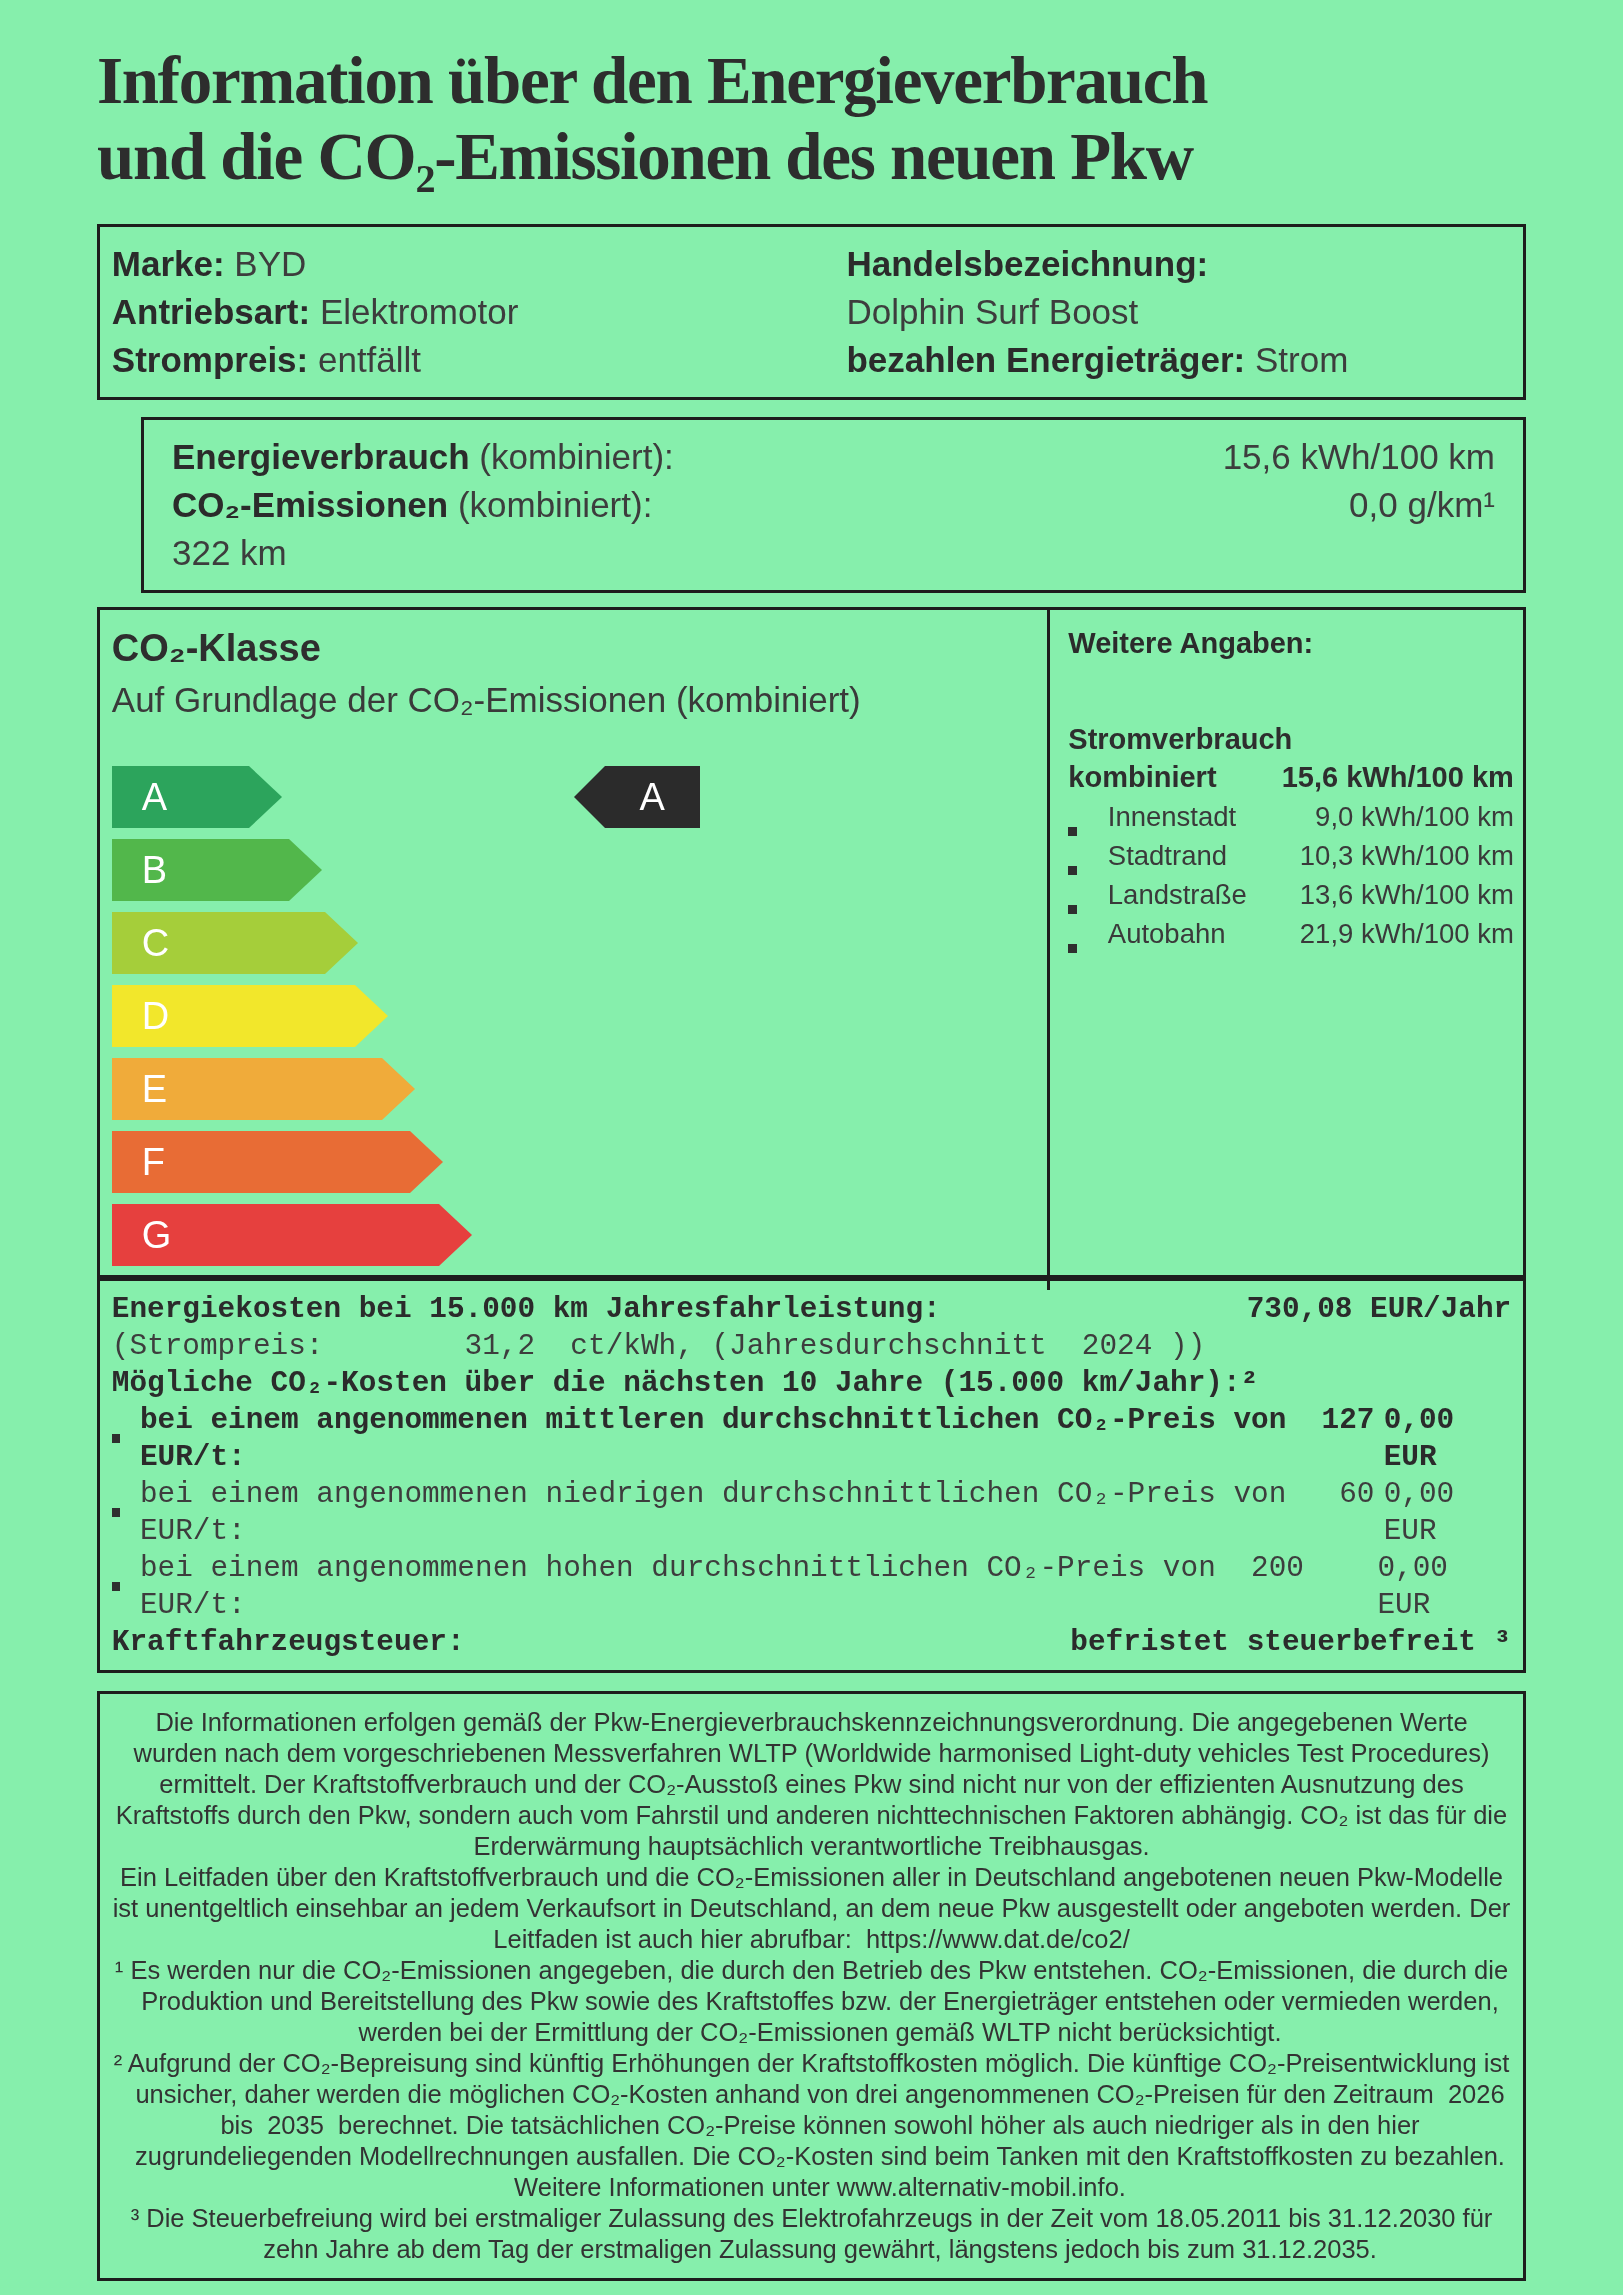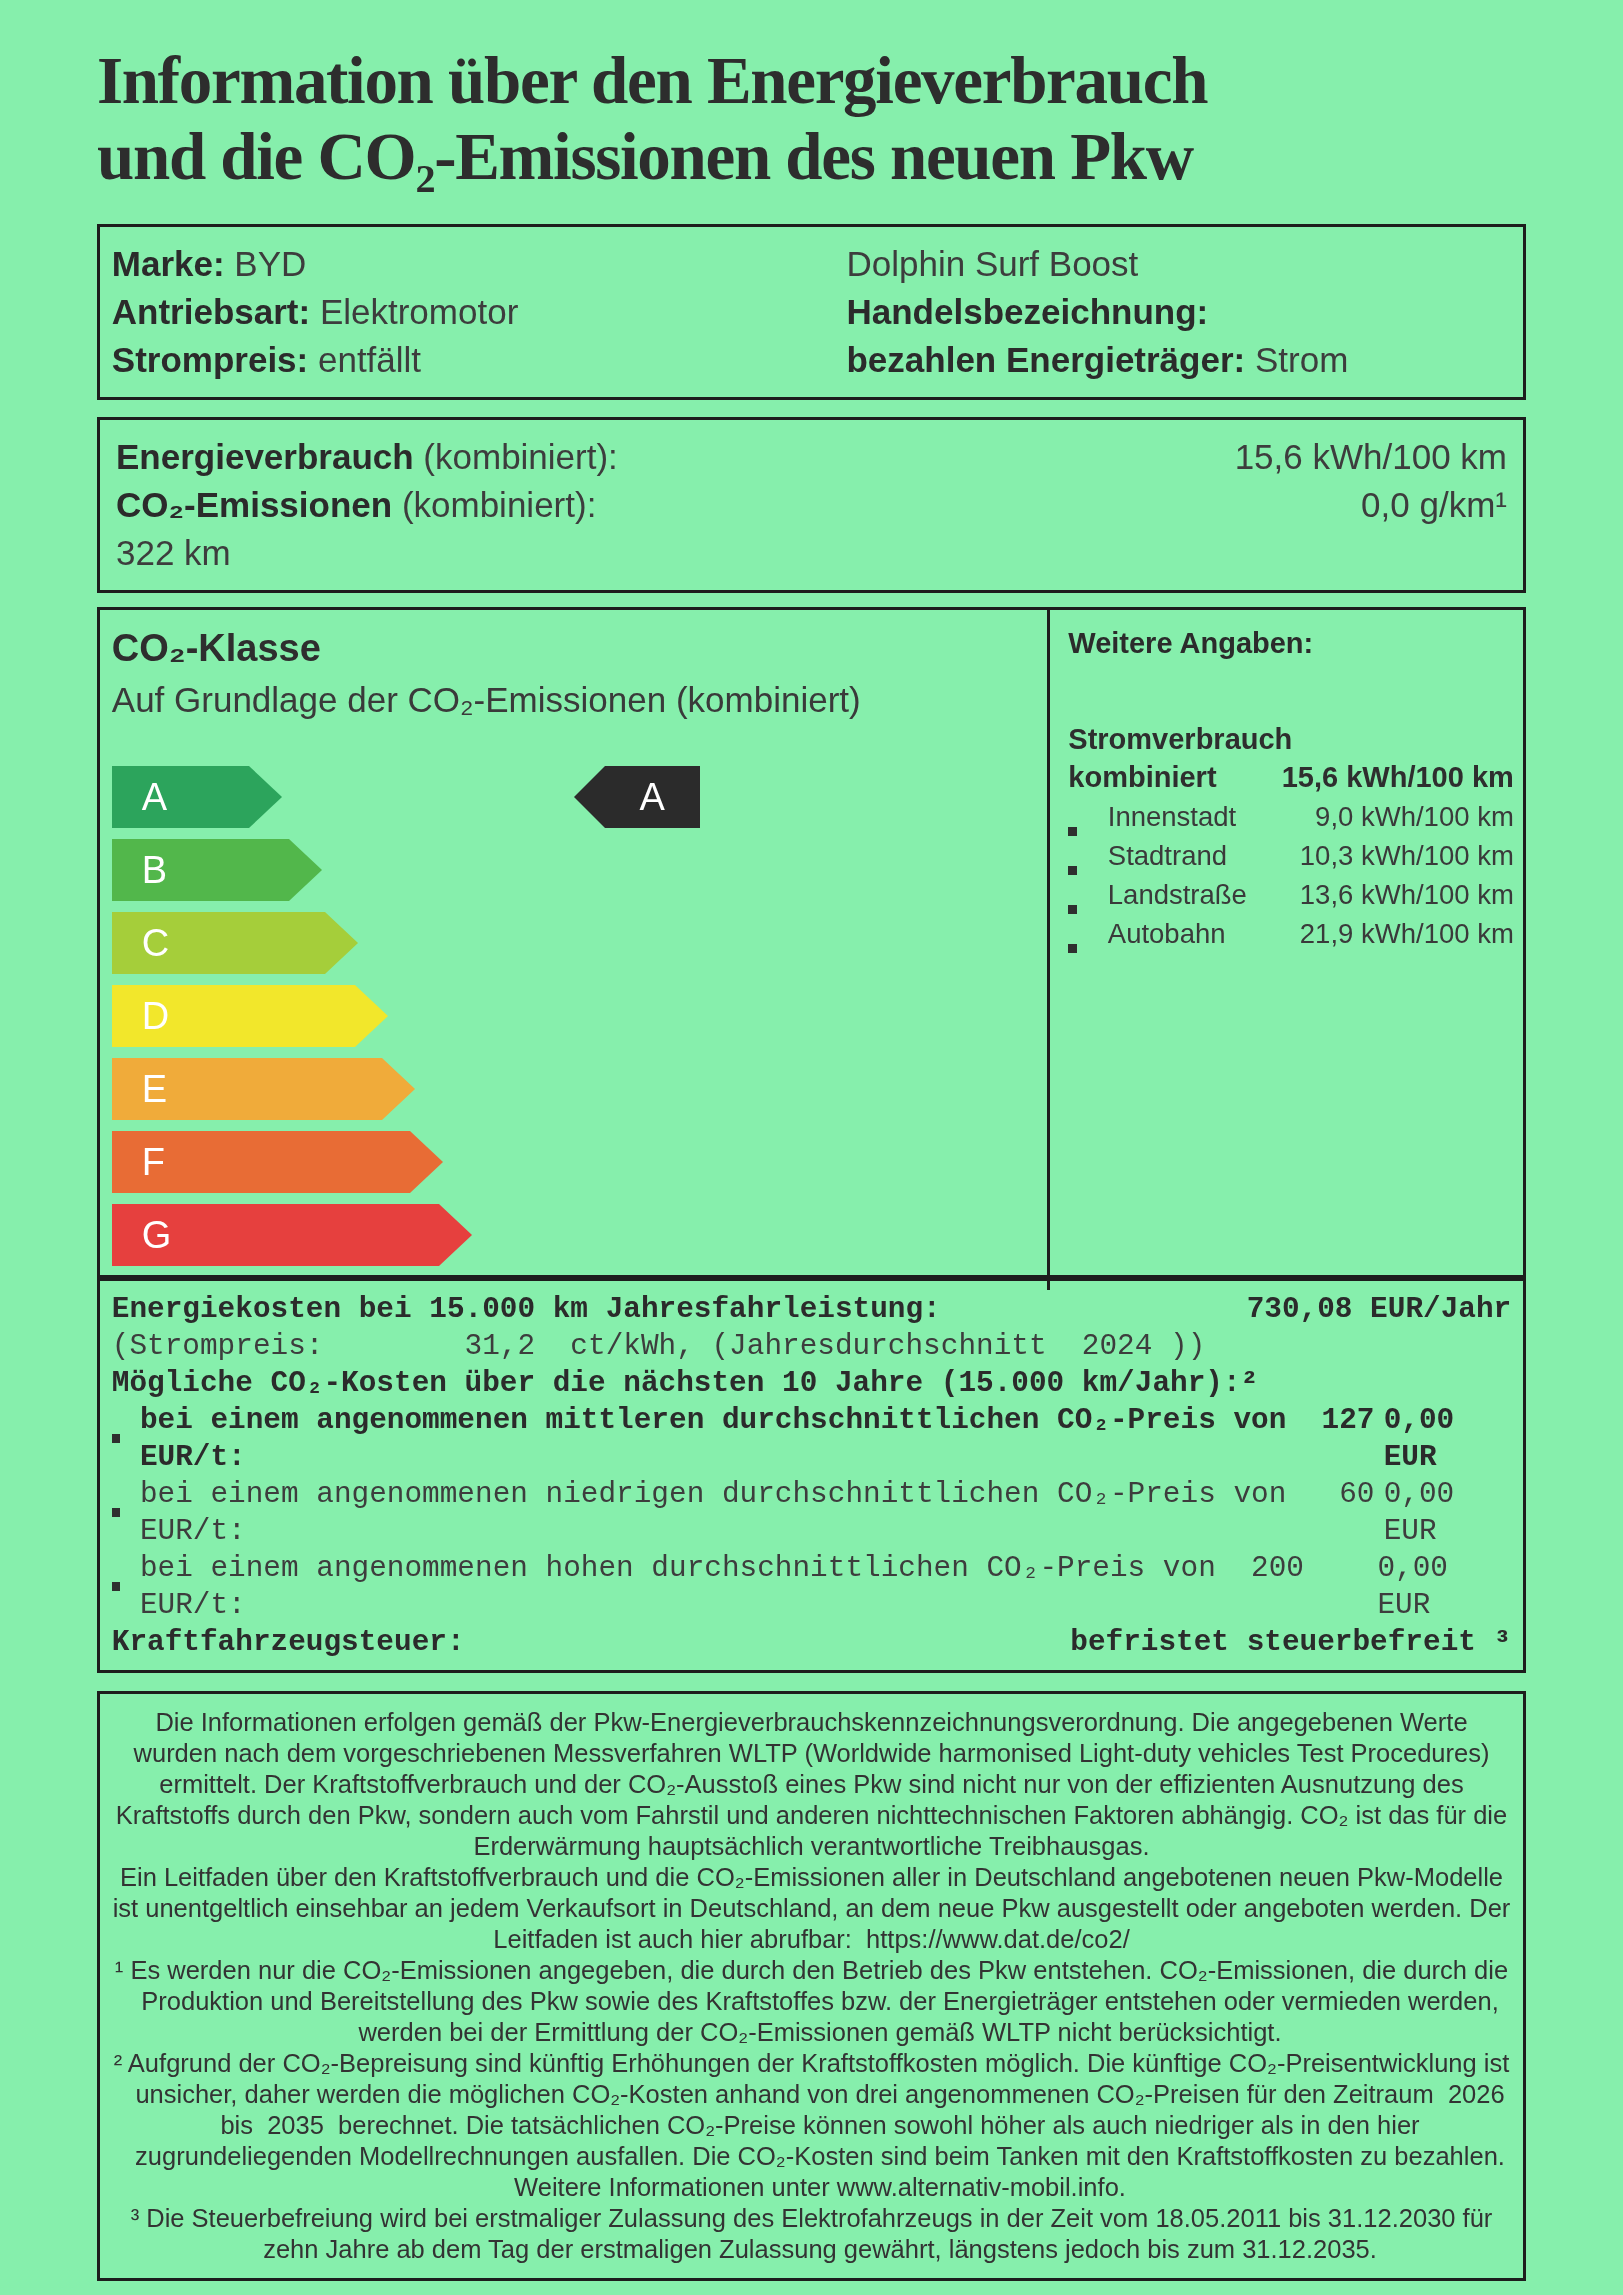"Dolphin Surf Boost" div.line { order: before "Handelsbezeichnung:" -> after "Handelsbezeichnung:" }
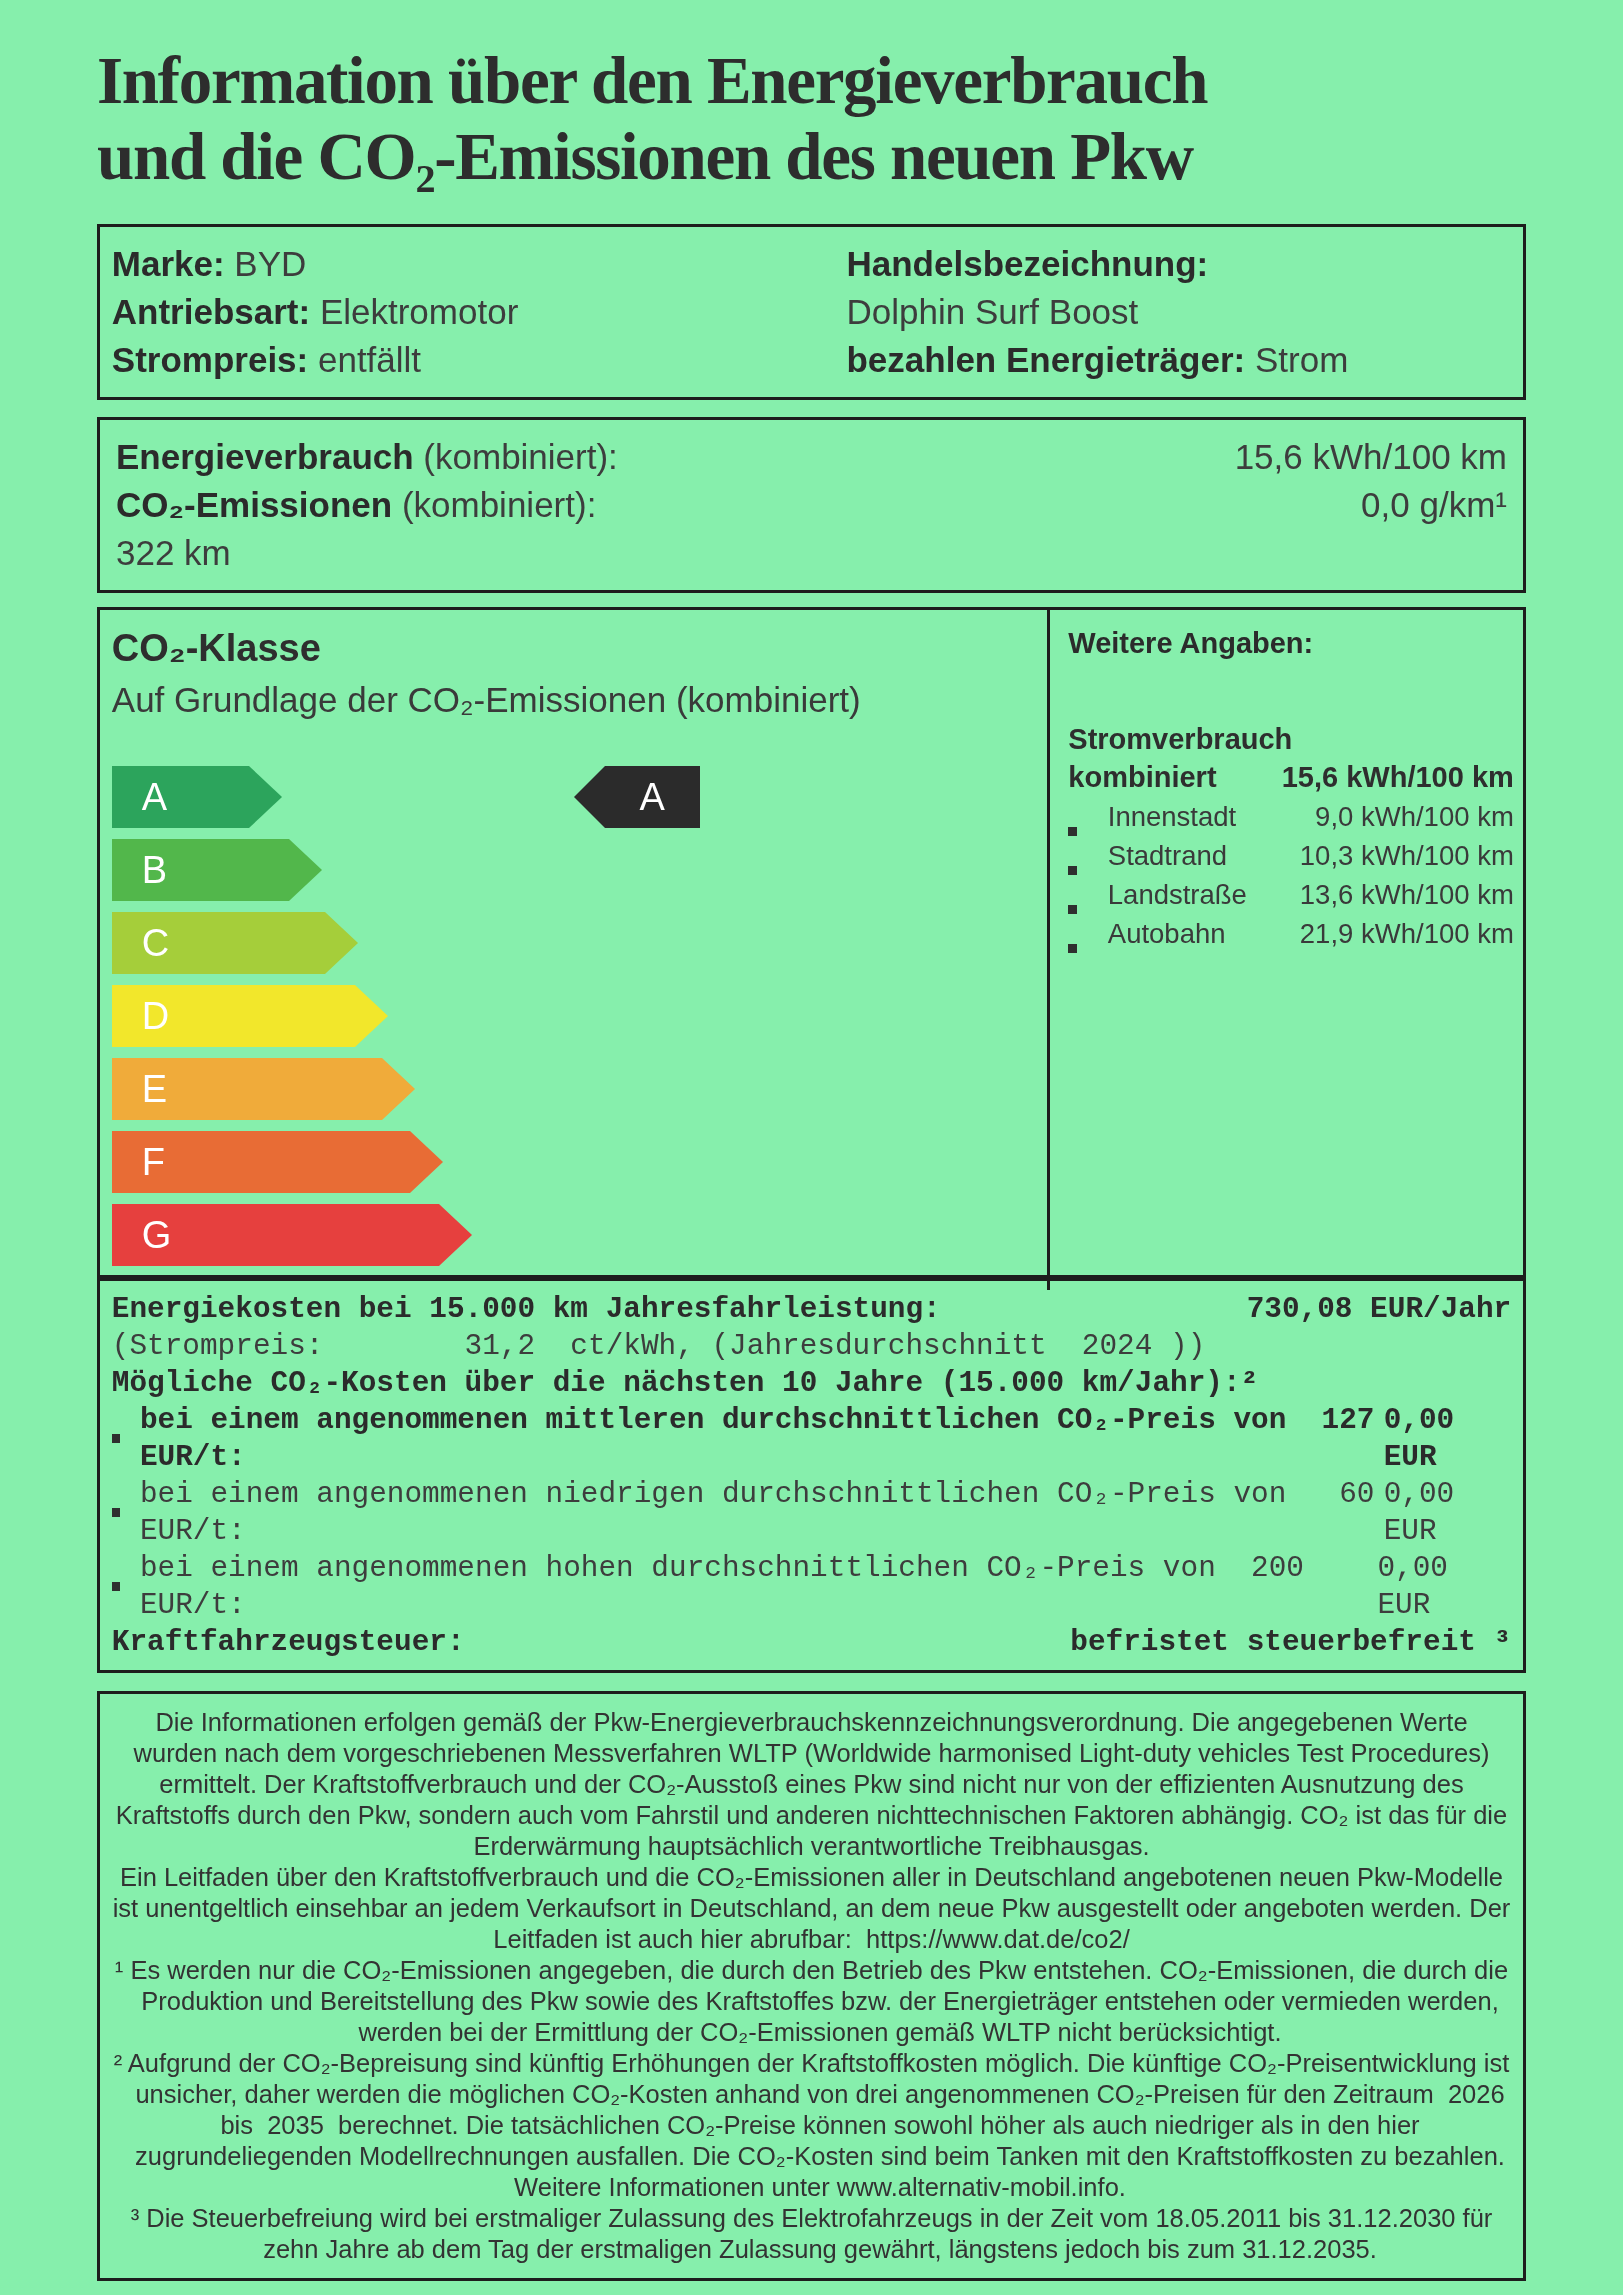"Energieverbrauch (kombiniert):" .box2 { margin-left: none -> 44px; padding: 13px 16px -> 13px 28px }
